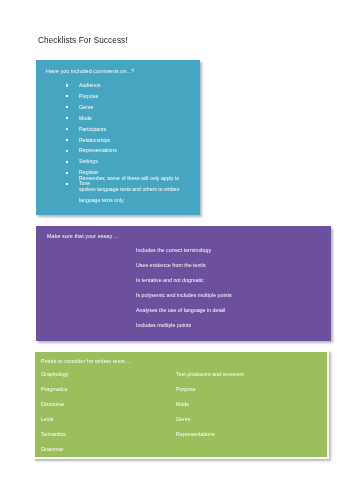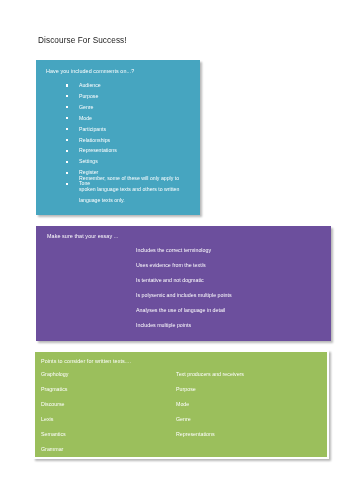"Discourse For Success!" div.doc-title { text: Discourse -> Checklists }
